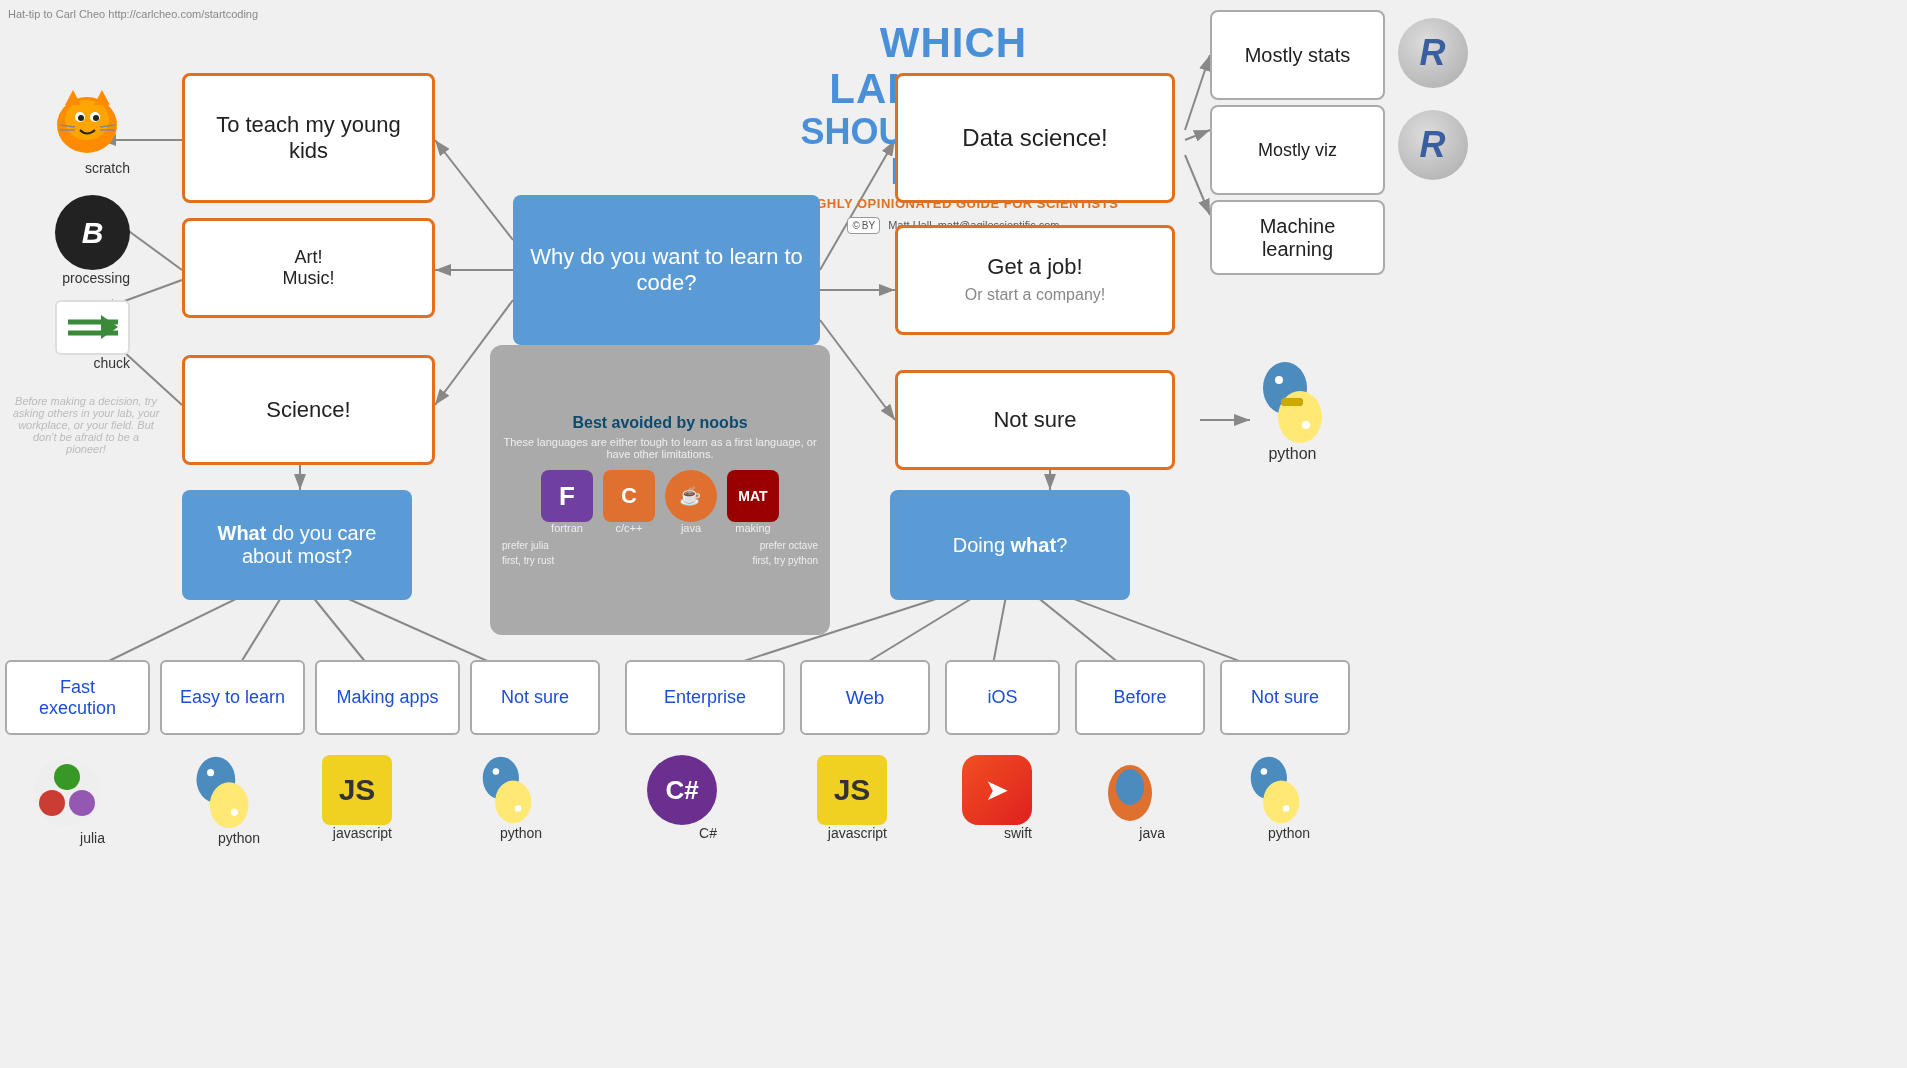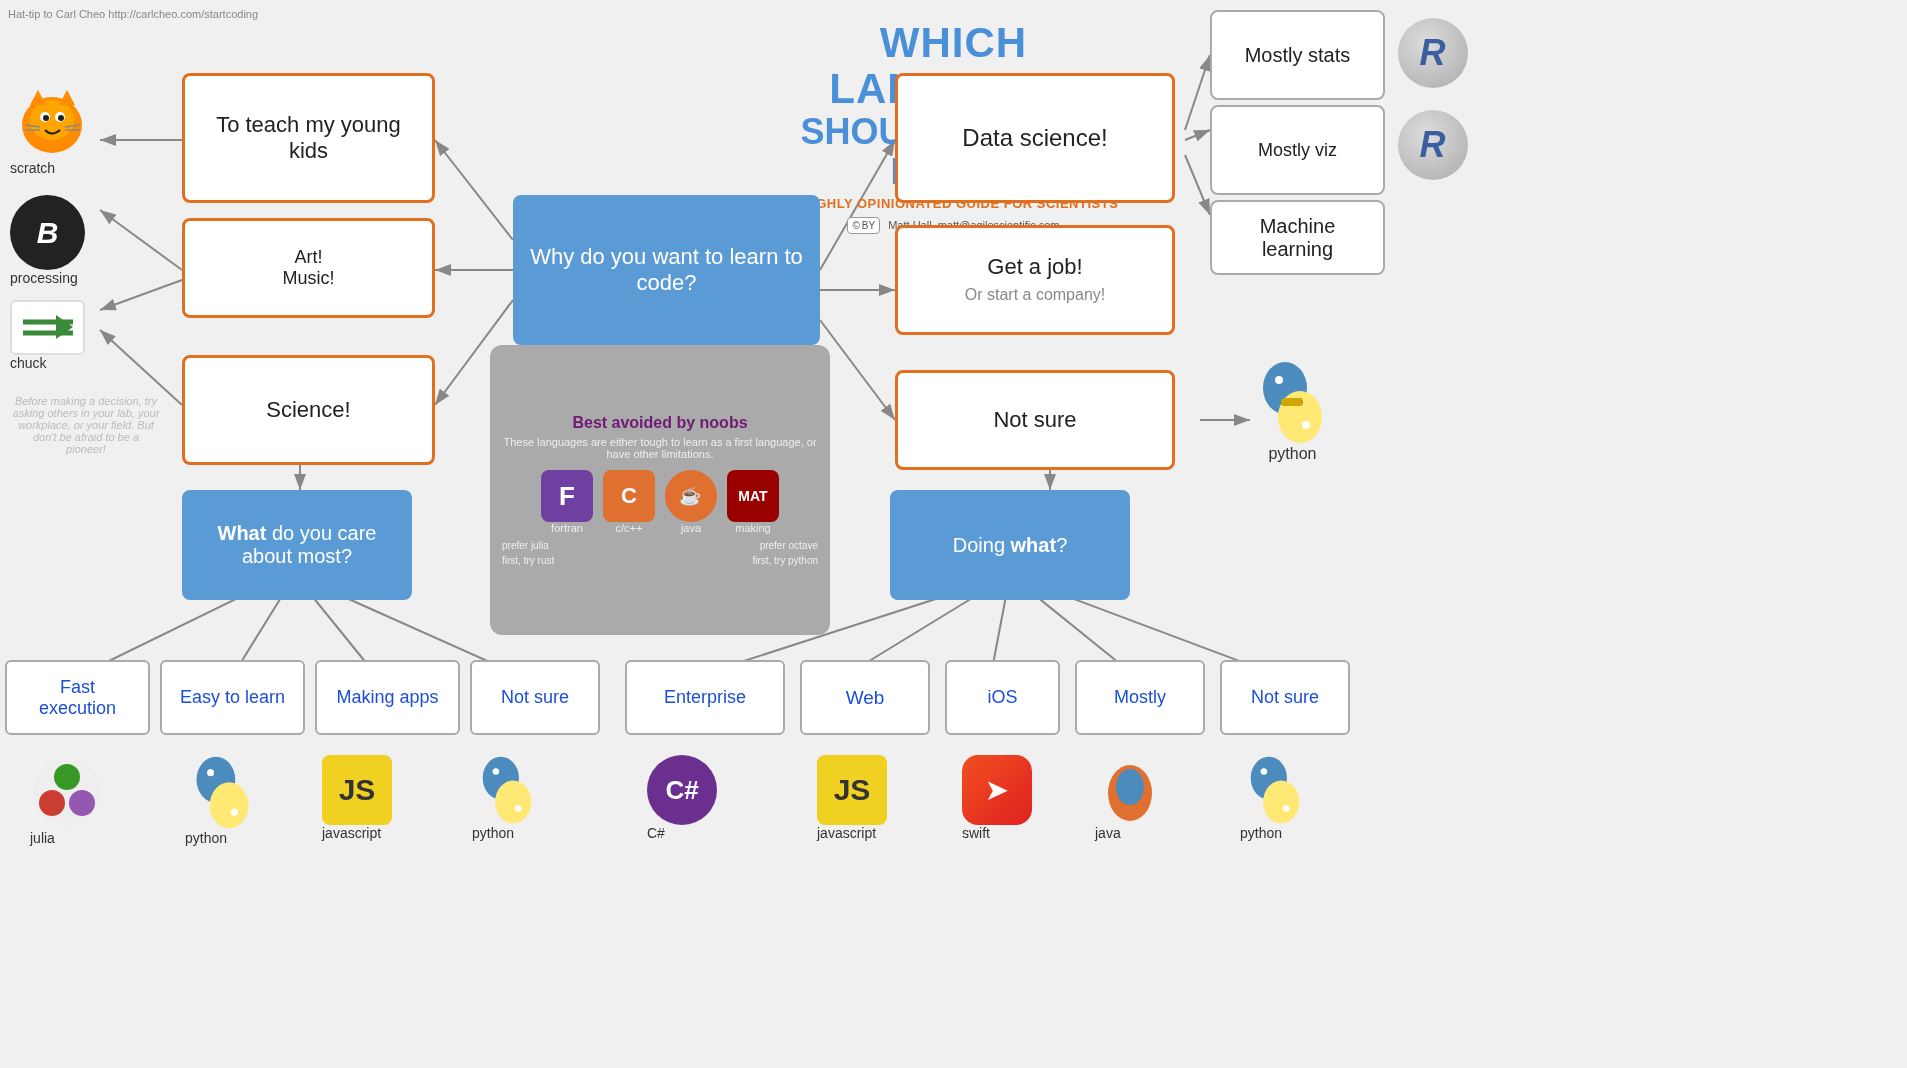"scratch" .logo-item { align-items: flex-start -> flex-end }
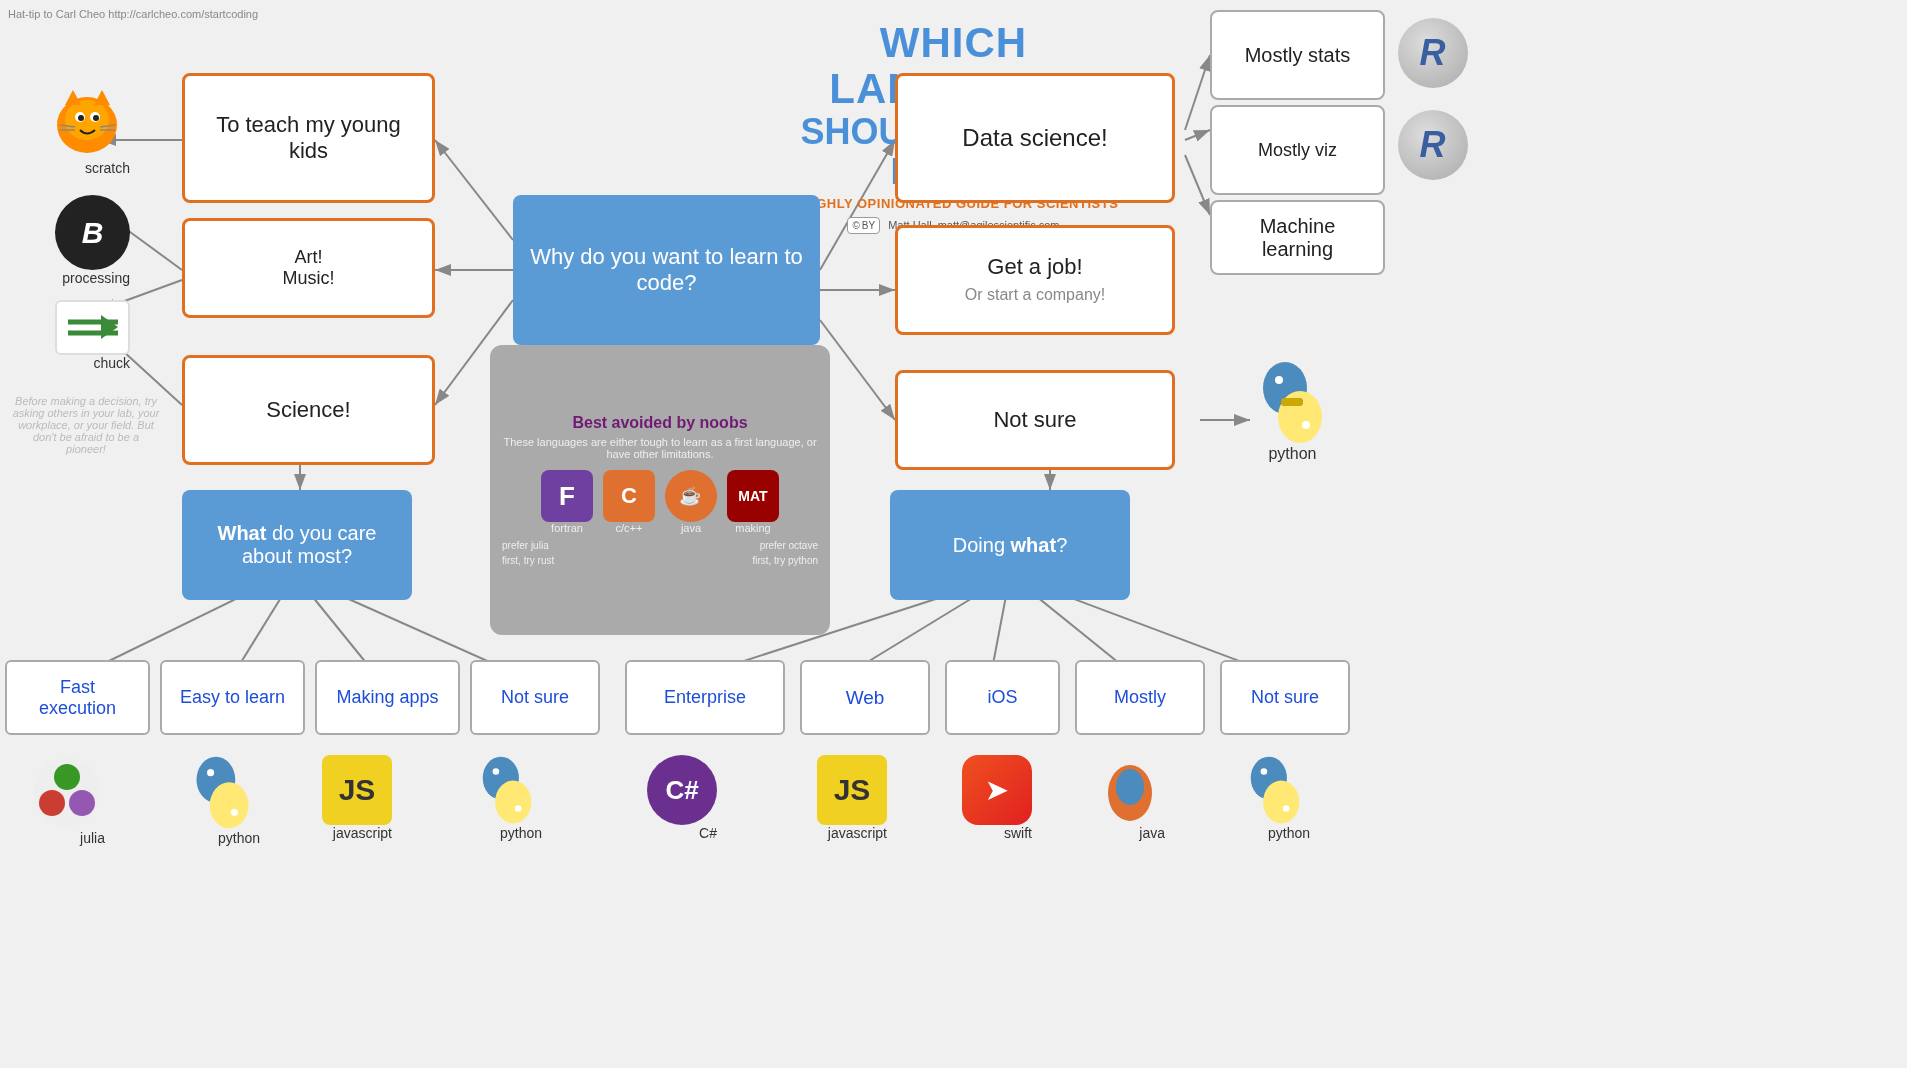"Best avoided by noobs" .noob-title { color: #701a75 -> #0c4a6e }
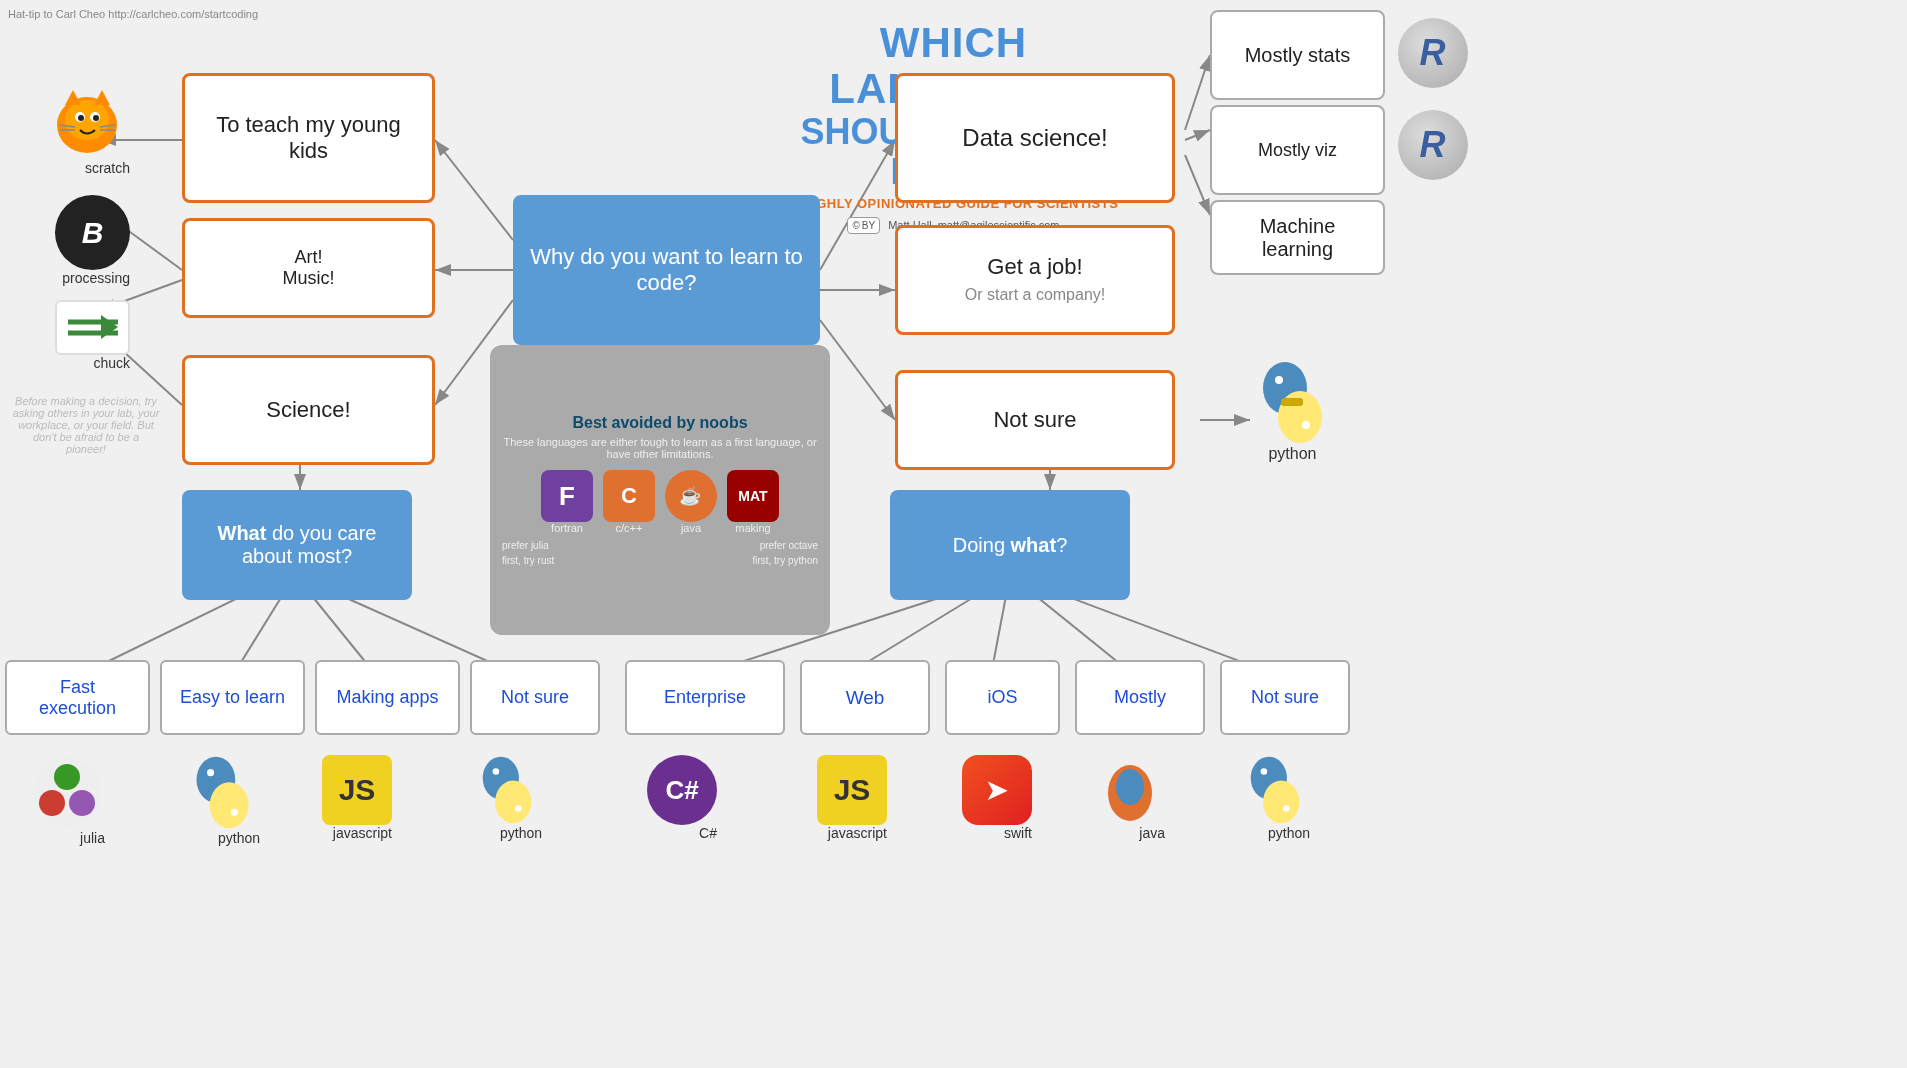"Mostly" span { text: Mostly -> Before }
